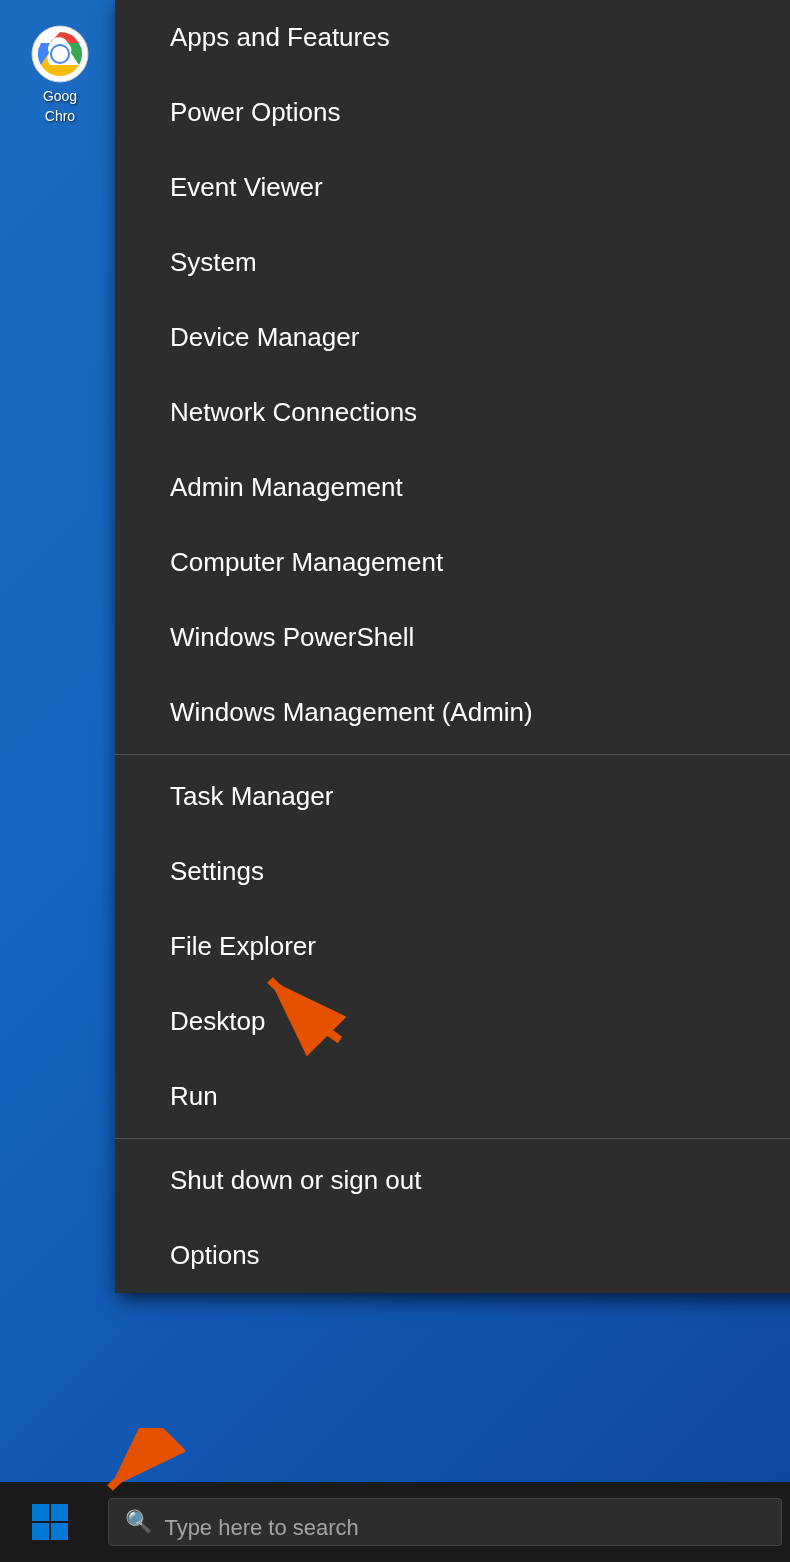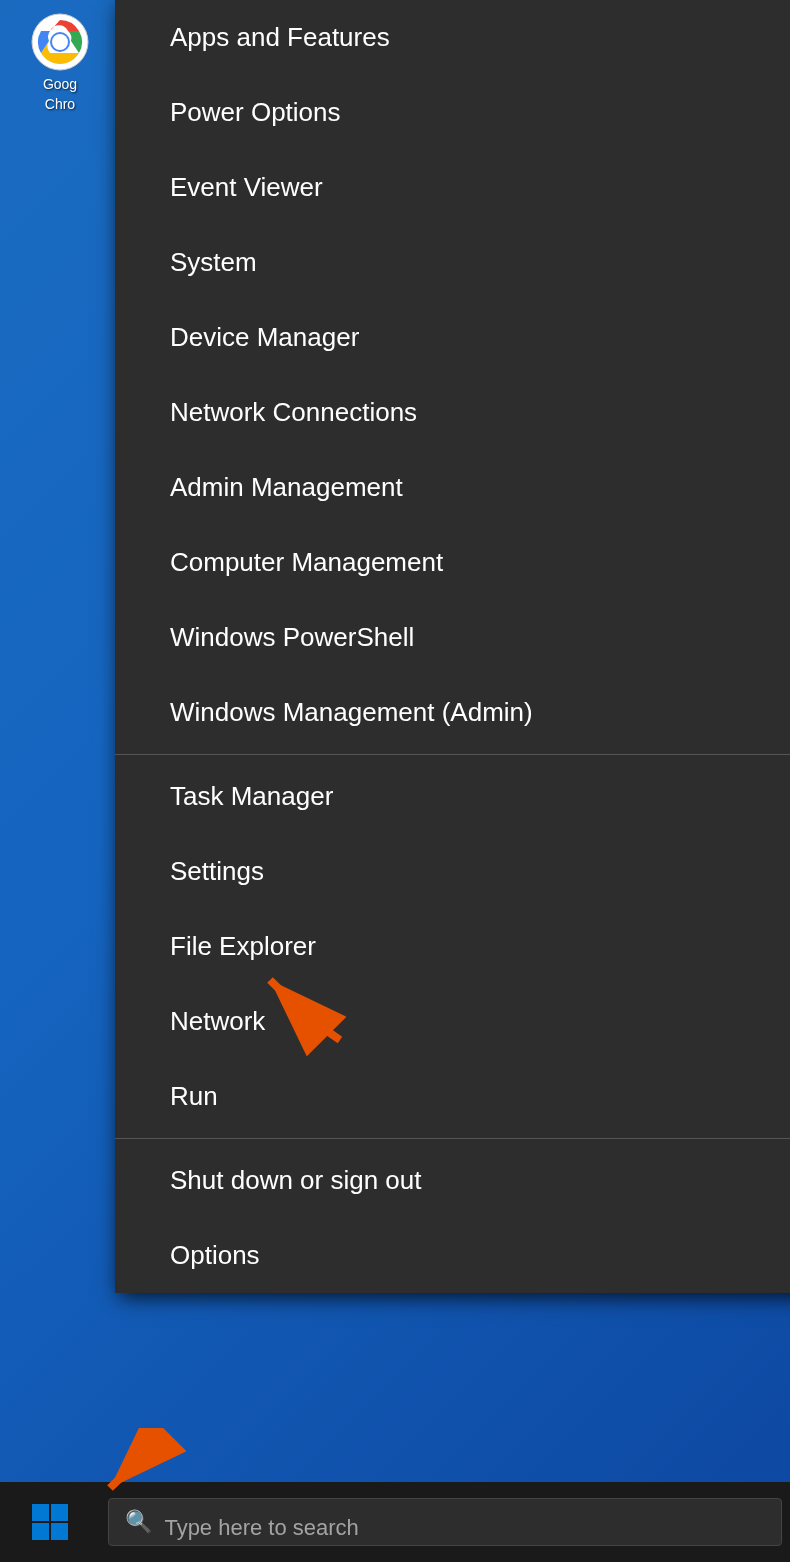"Goog" .chrome-icon-area { top: 4px -> 16px }
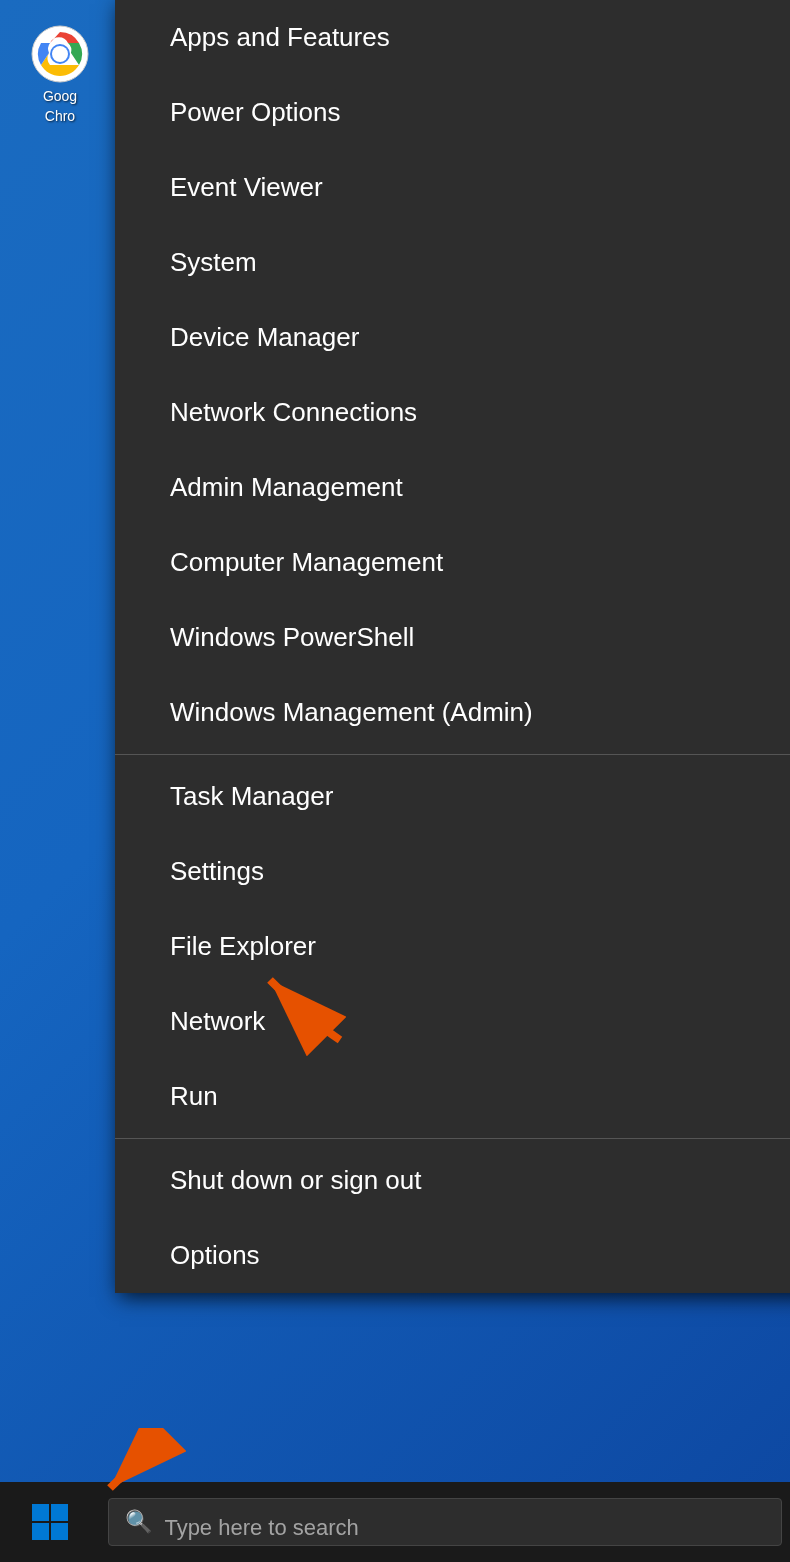"Network" span { text: Network -> Desktop }
